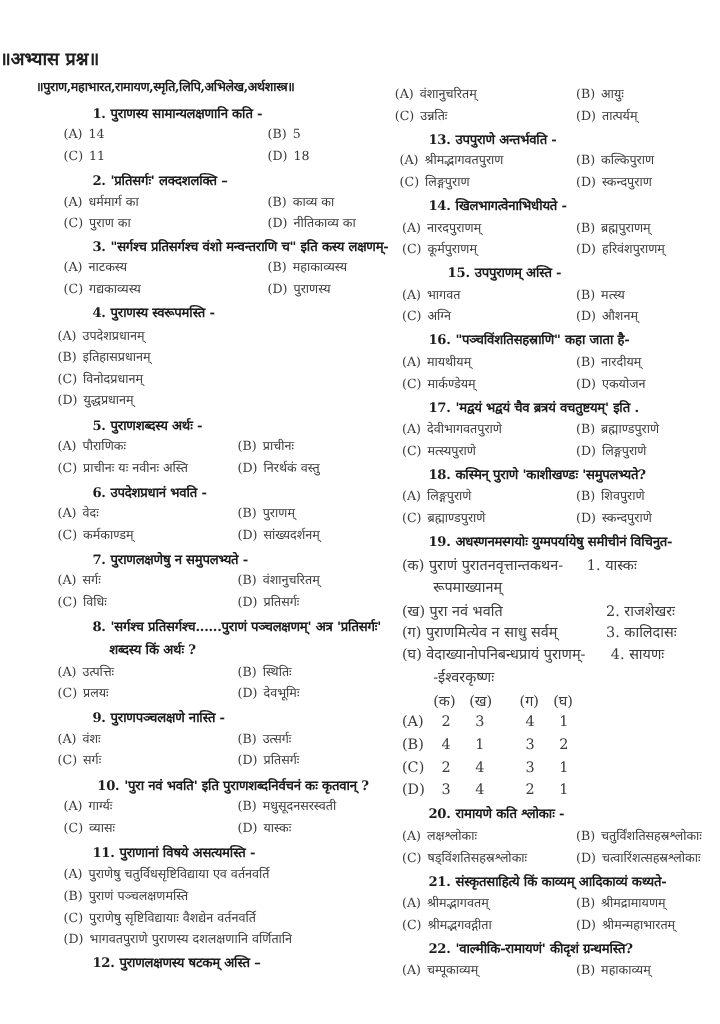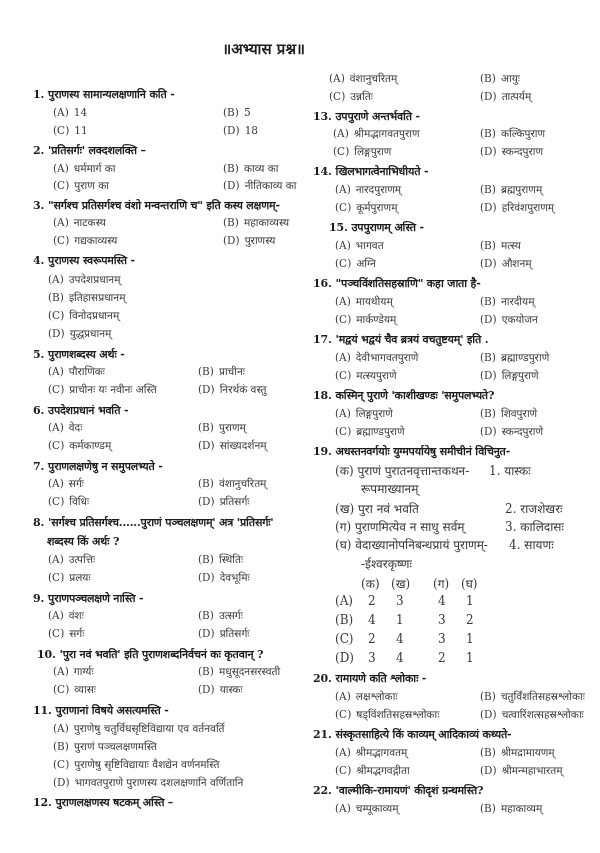"॥अभ्यास प्रश्न॥" .title { text-align: right -> left }
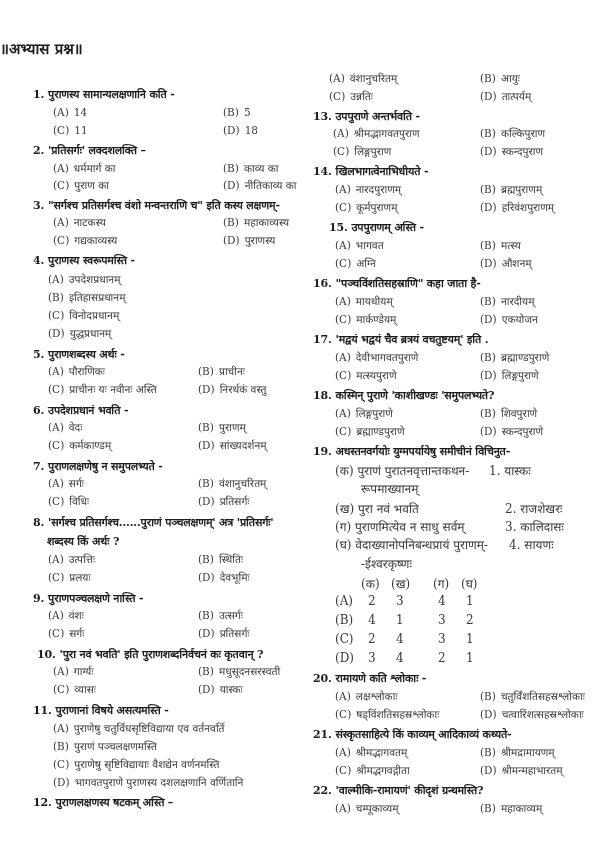"॥पुराण,महाभारत,रामायण,स्मृति,लिपि,अभिलेख" div.subtitle { html: none -> <div>॥पुराण,महाभारत,रामायण,स्मृति,लिपि,अभिलेख,अर्थशास्त्र॥</div> }
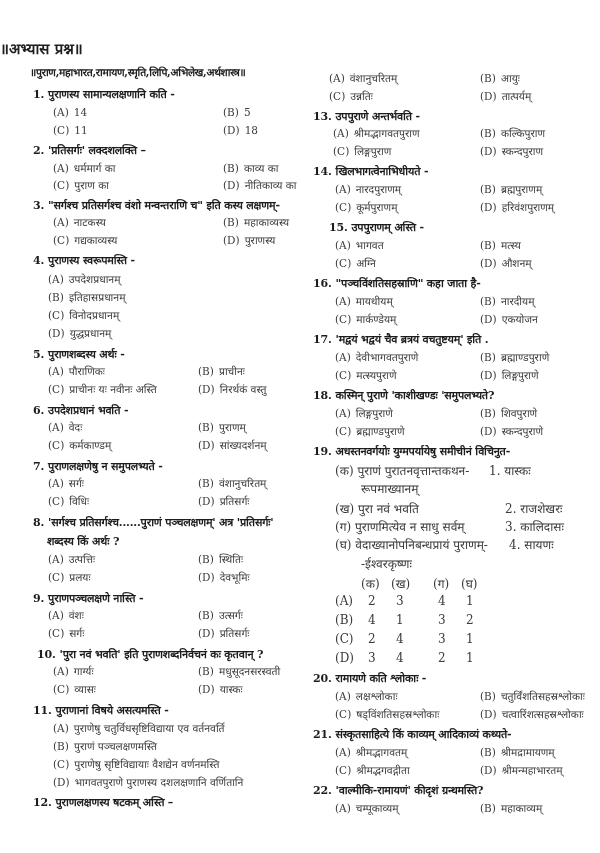"1. पुराणस्य सामान्यलक्षणानि कति -" .q { margin-left: none -> 44px }
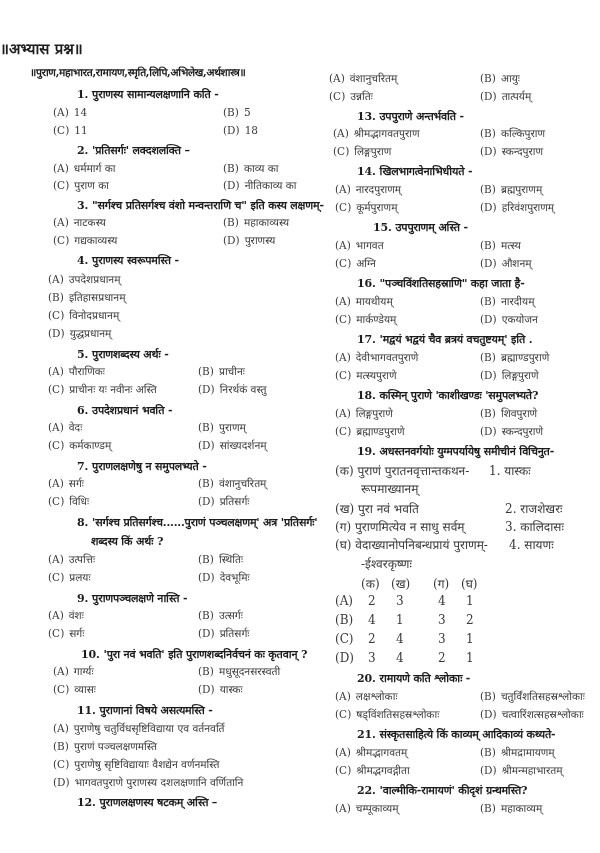"अधस्तनवर्गयोः युग्मपर्यायेषु समीचीनं" span { text: अधस्तनवर्गयोः -> अधस्णनमस्गयोः }
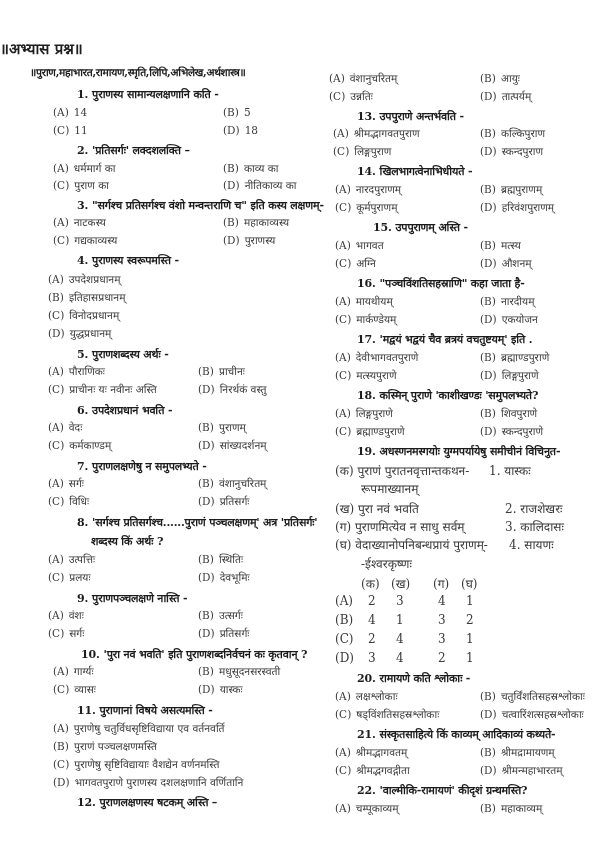"पुराणेषु सृष्टिविद्यायाः वैशद्येन" span { text: वर्णनमस्ति -> वर्तनवर्ति }
